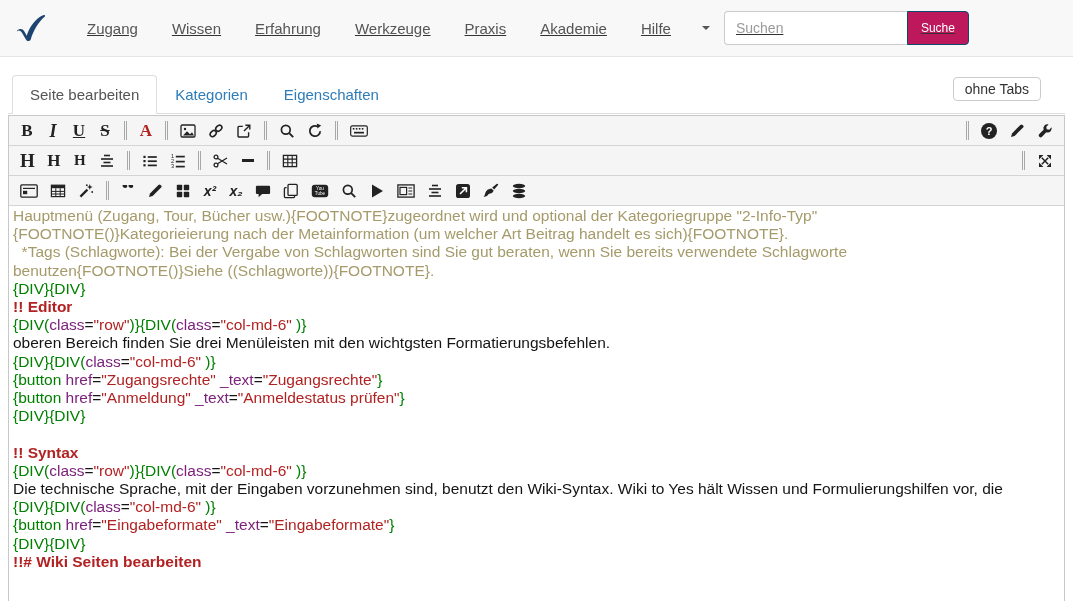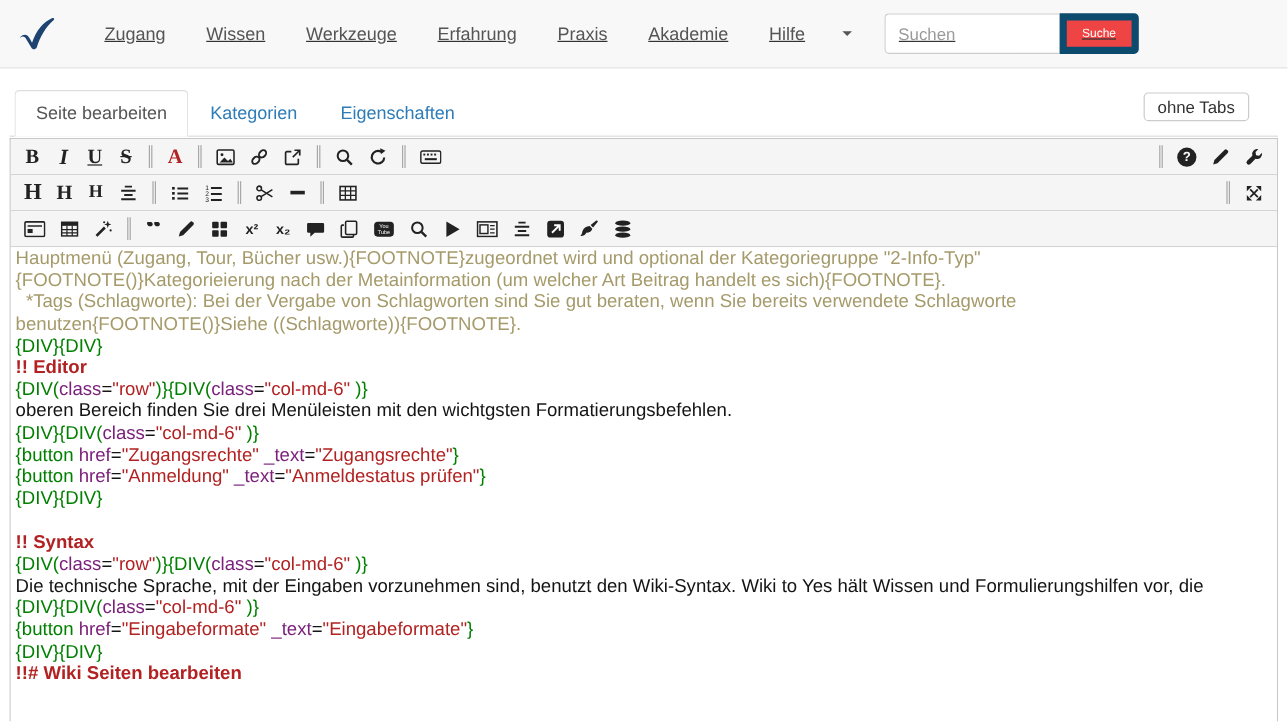"Werkzeuge" a.nav-item { order: before "Erfahrung" -> after "Erfahrung" }
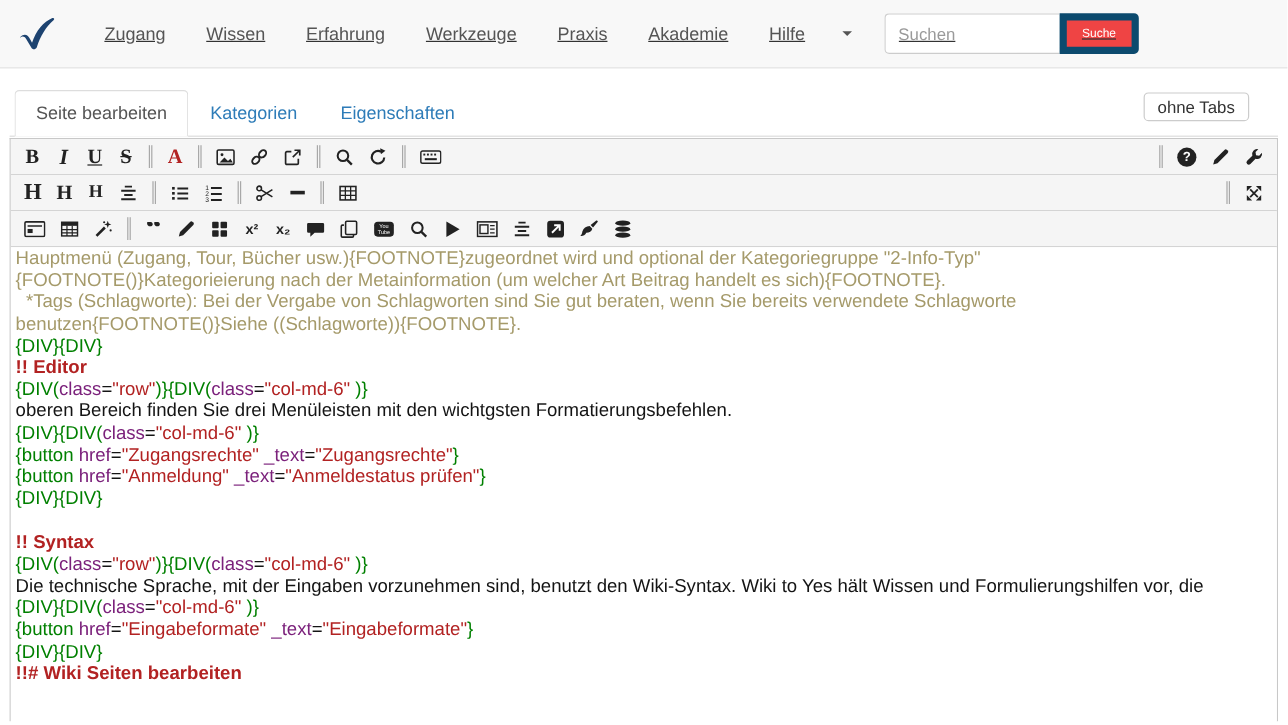"Suchen" .search-input { width: 146px -> 183px }
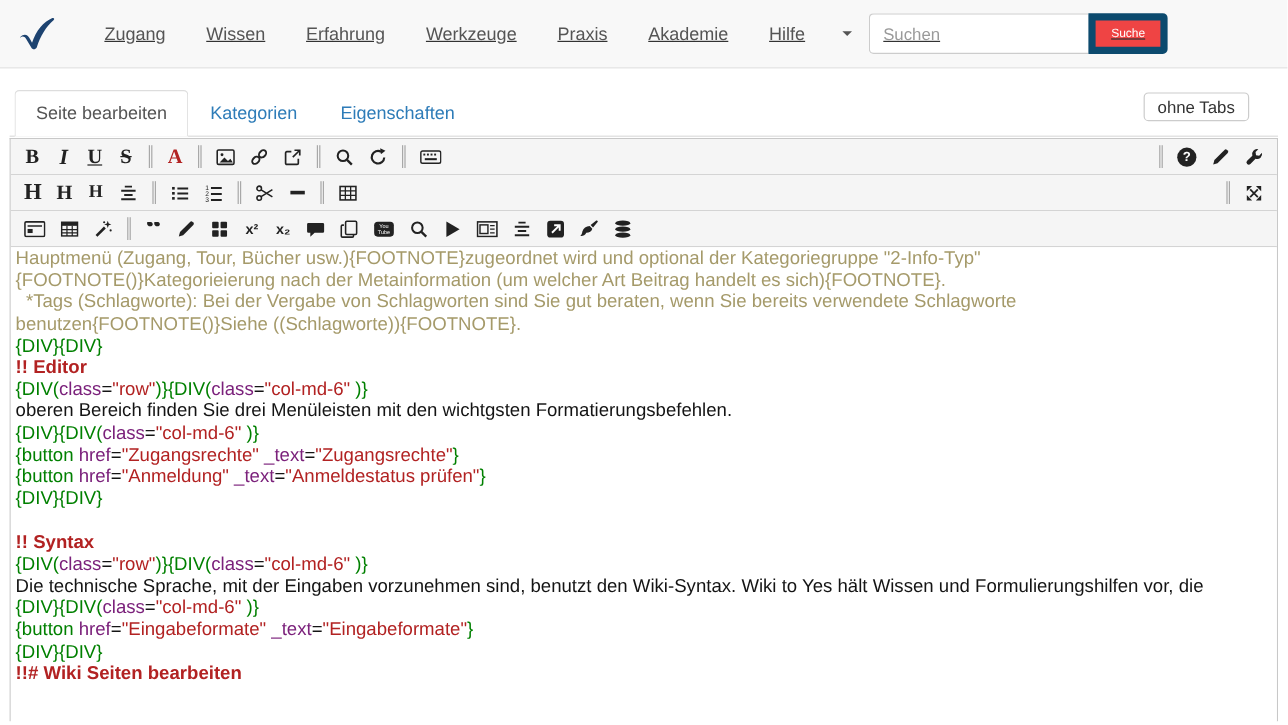"Suche" .search-btn { background: #ef4444 -> #be185d; border: 6px solid #0c4a6e -> 1px solid #0c4a6e; font-size: 10px -> 12px }
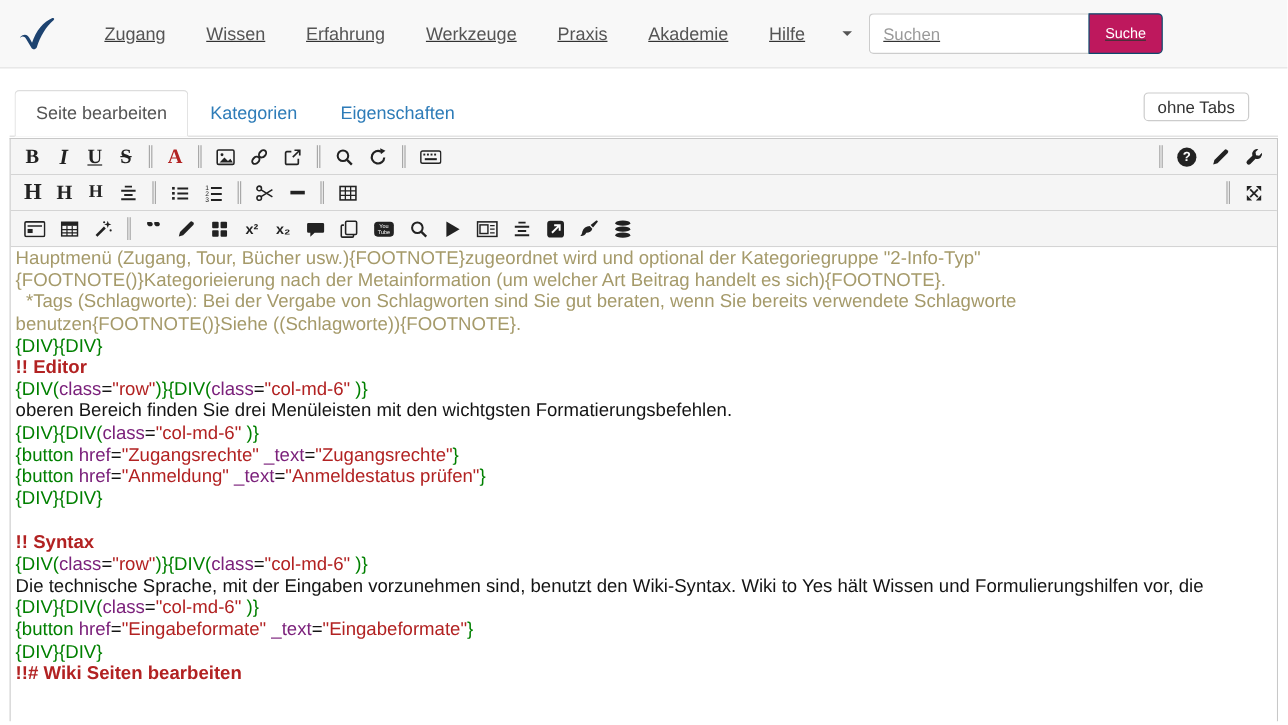"x²" .t-glyph { font-size: 12px -> 14px; font-style: none -> italic }
